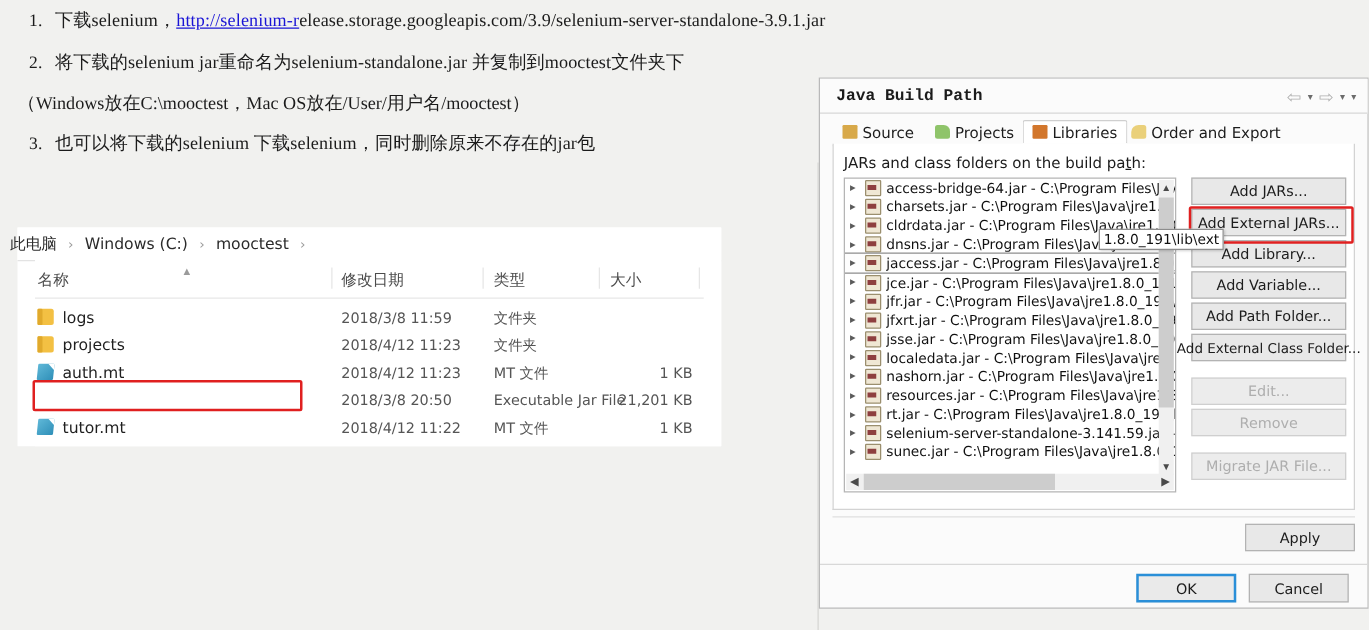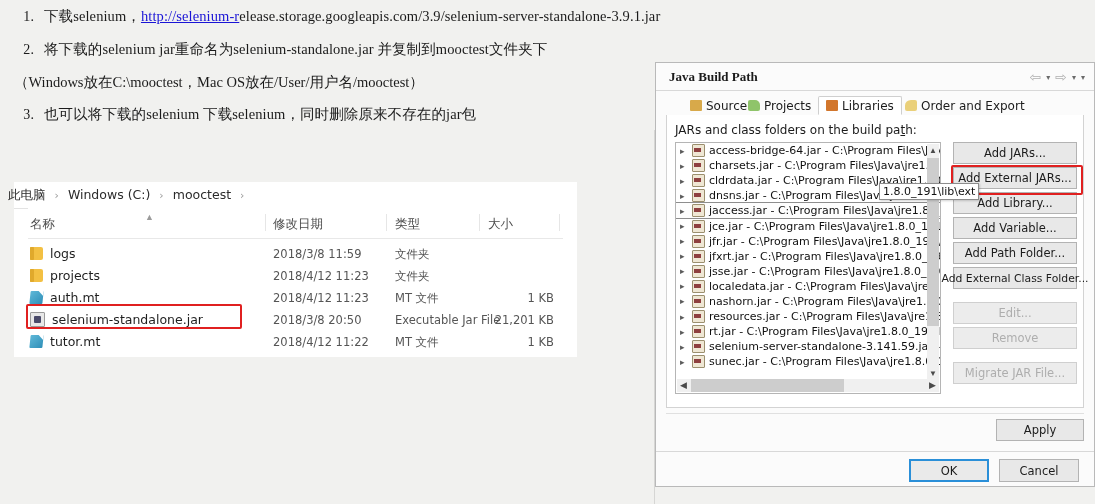"Java Build Path" .dlg-title .t { font-family: Liberation Serif, serif -> Liberation Mono, monospace }
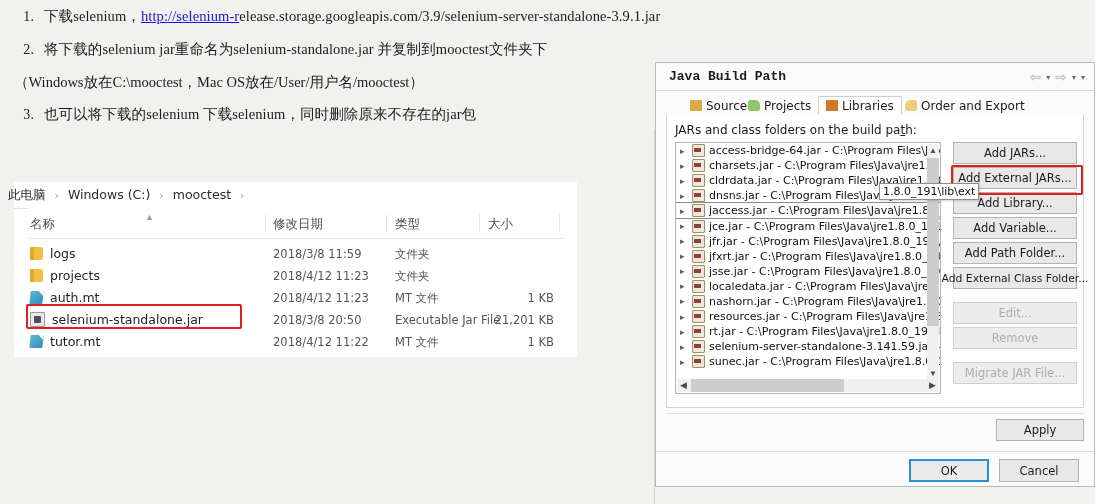"Source" div.tab { left: 16px -> 0px }
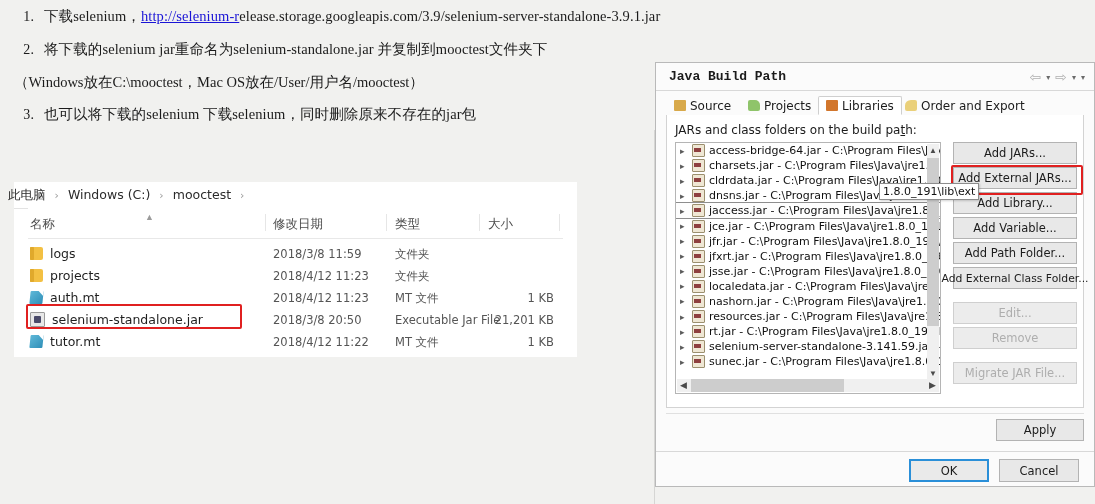"selenium-standalone.jar" span.fname { html: <span> <i></i> <span>selenium-standalone.jar</span> </span> -> none }
